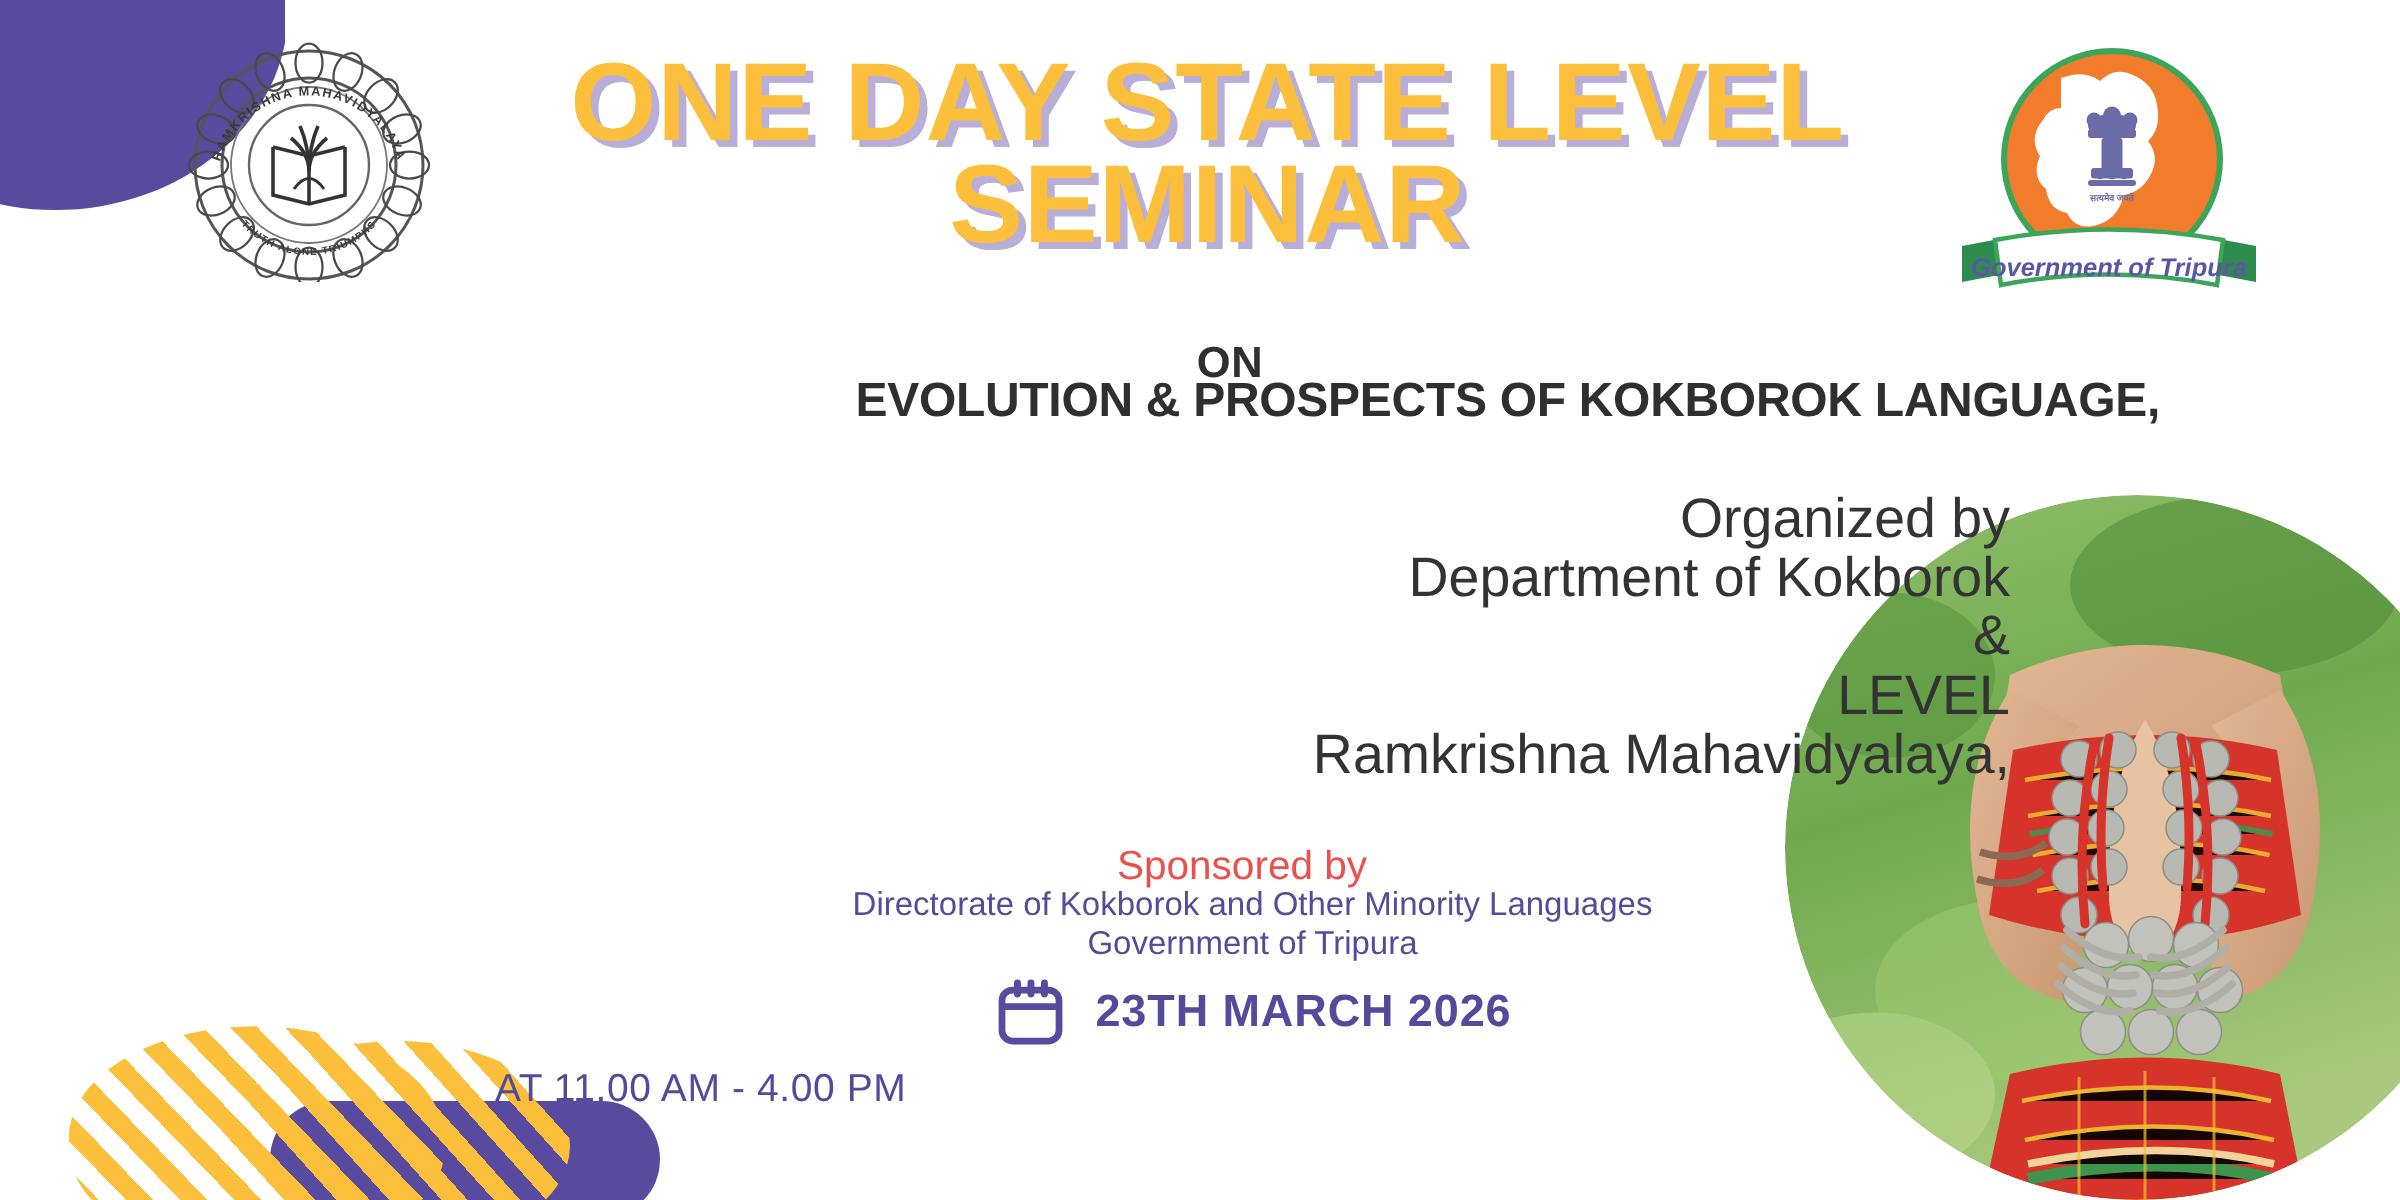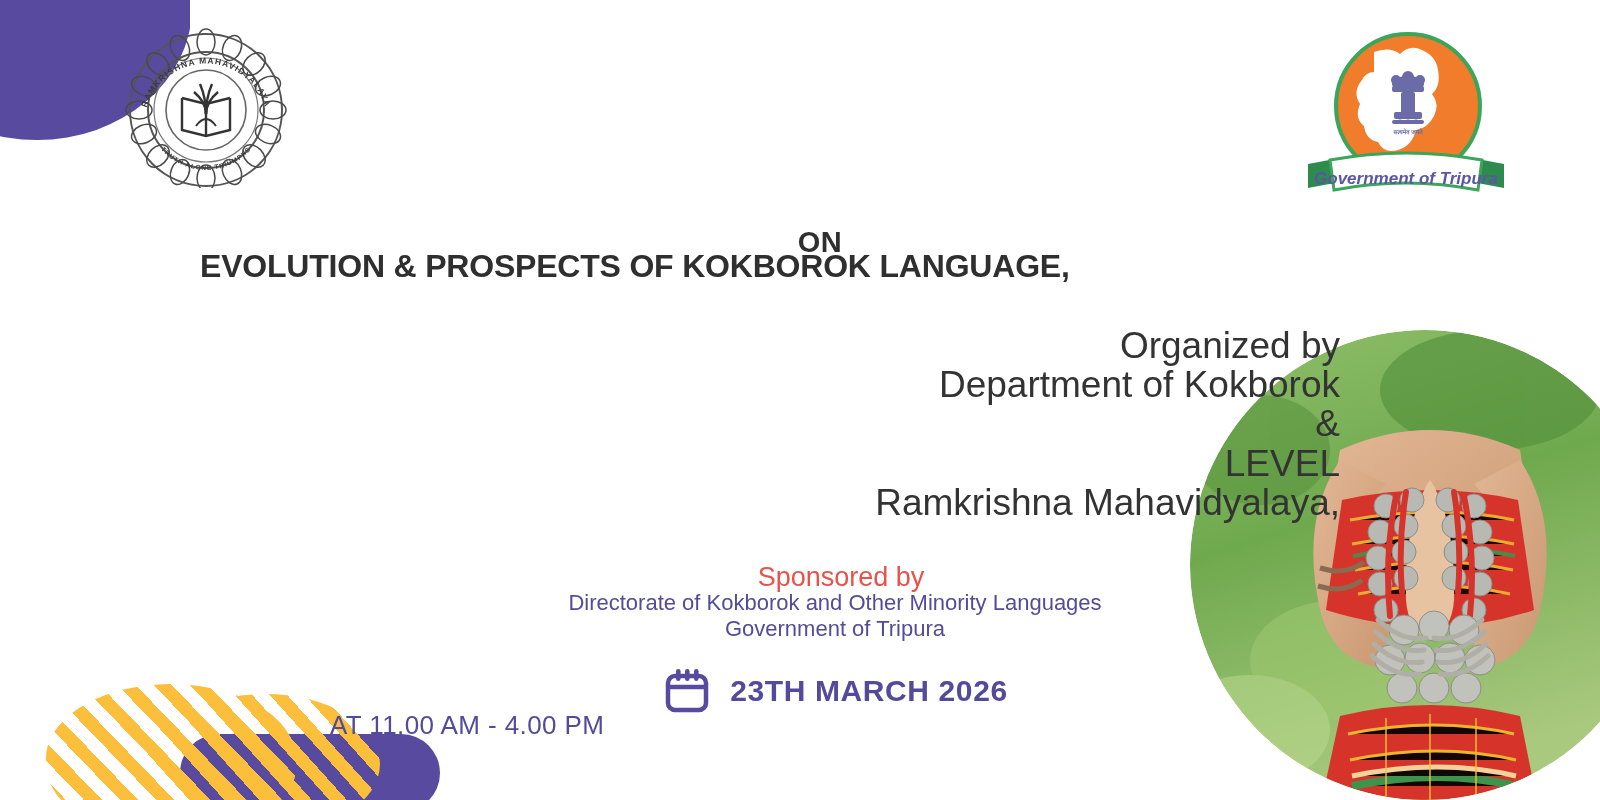"ONE DAY STATE LEVEL" div.title { html: none -> <div> <div>ONE DAY STATE LEVEL</div> <div>SEMINAR</div> </div> }
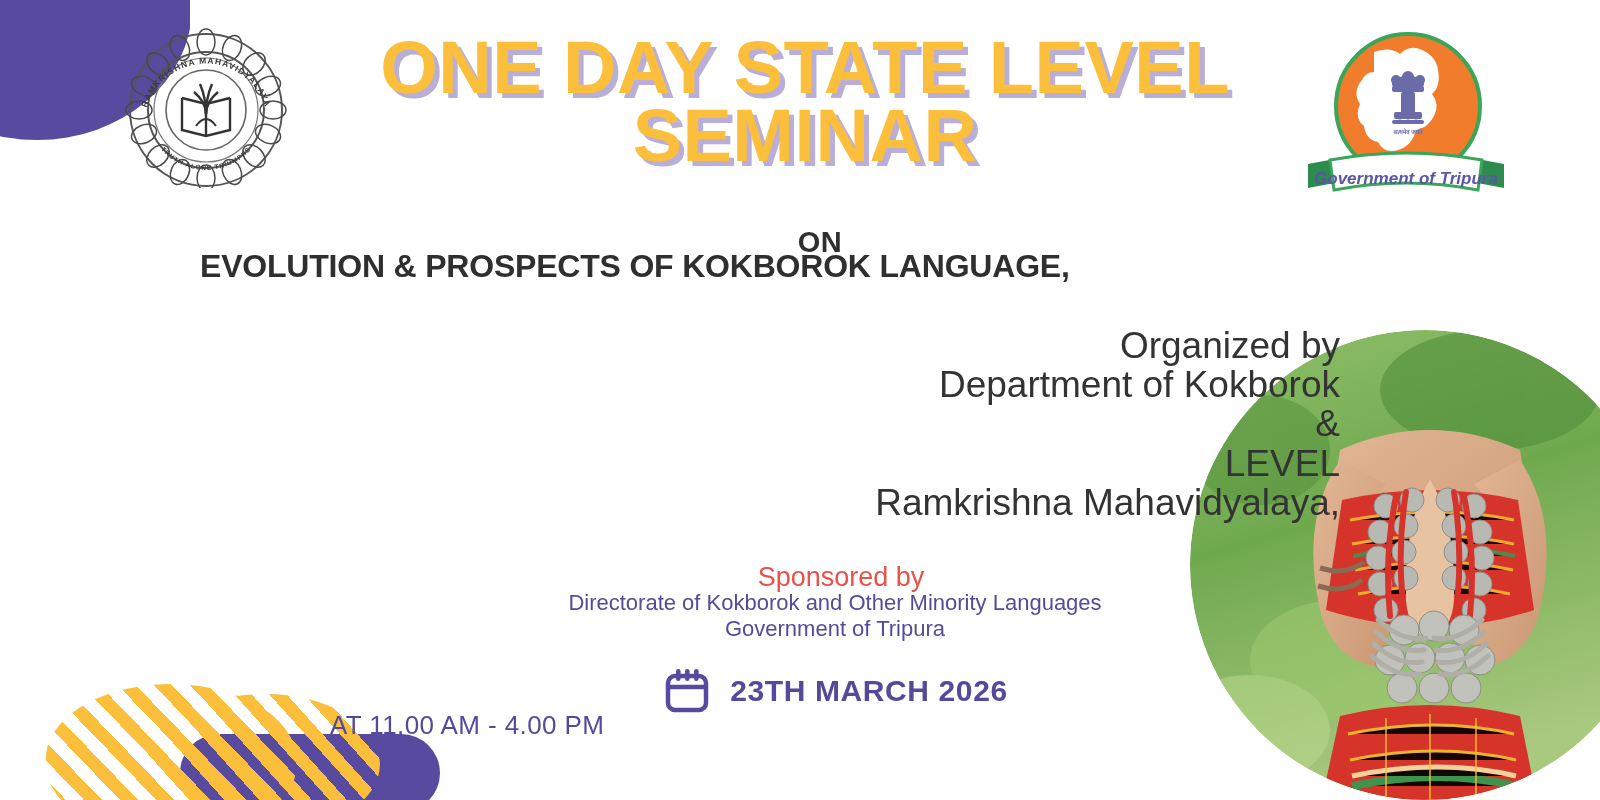"EVOLUTION & PROSPECTS OF KOKBOROK" .topic { text-align: left -> right }
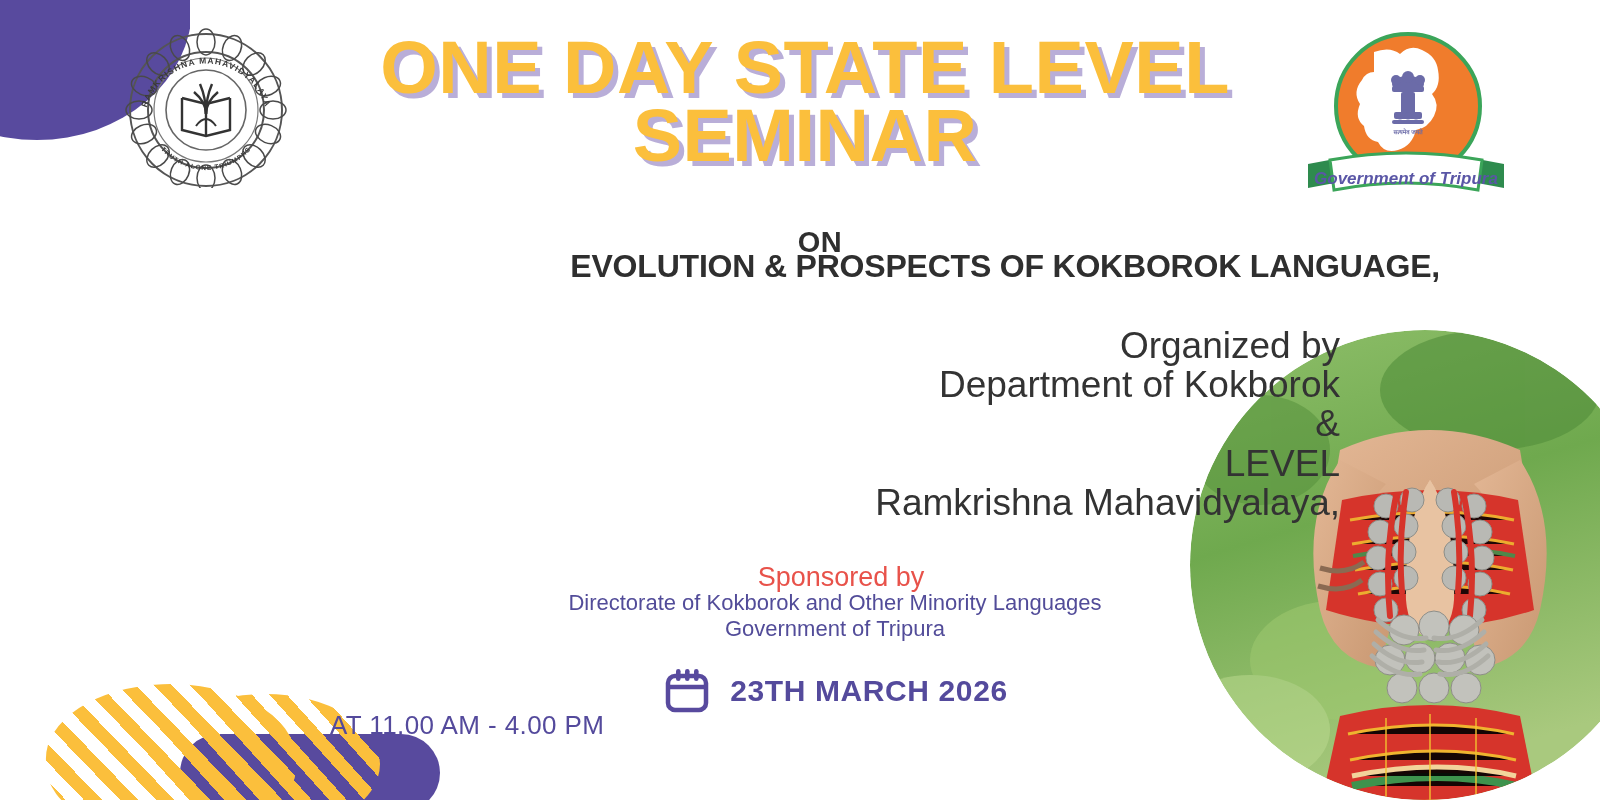"Sponsored by" .sponsor-head { left: 336px -> 323px }
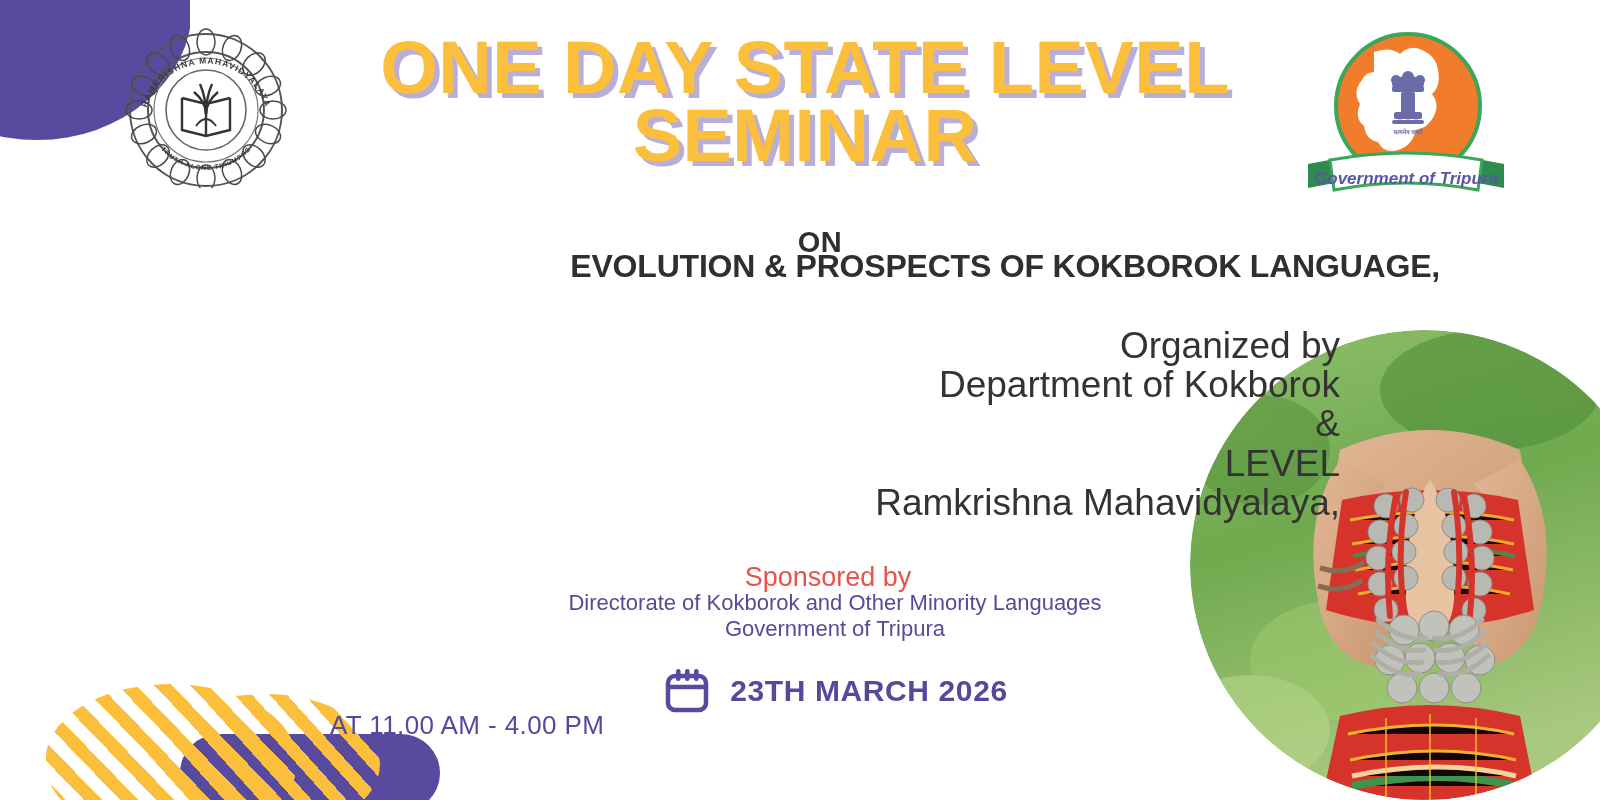"23TH MARCH 2026" .date-row { top: 666px -> 650px }
